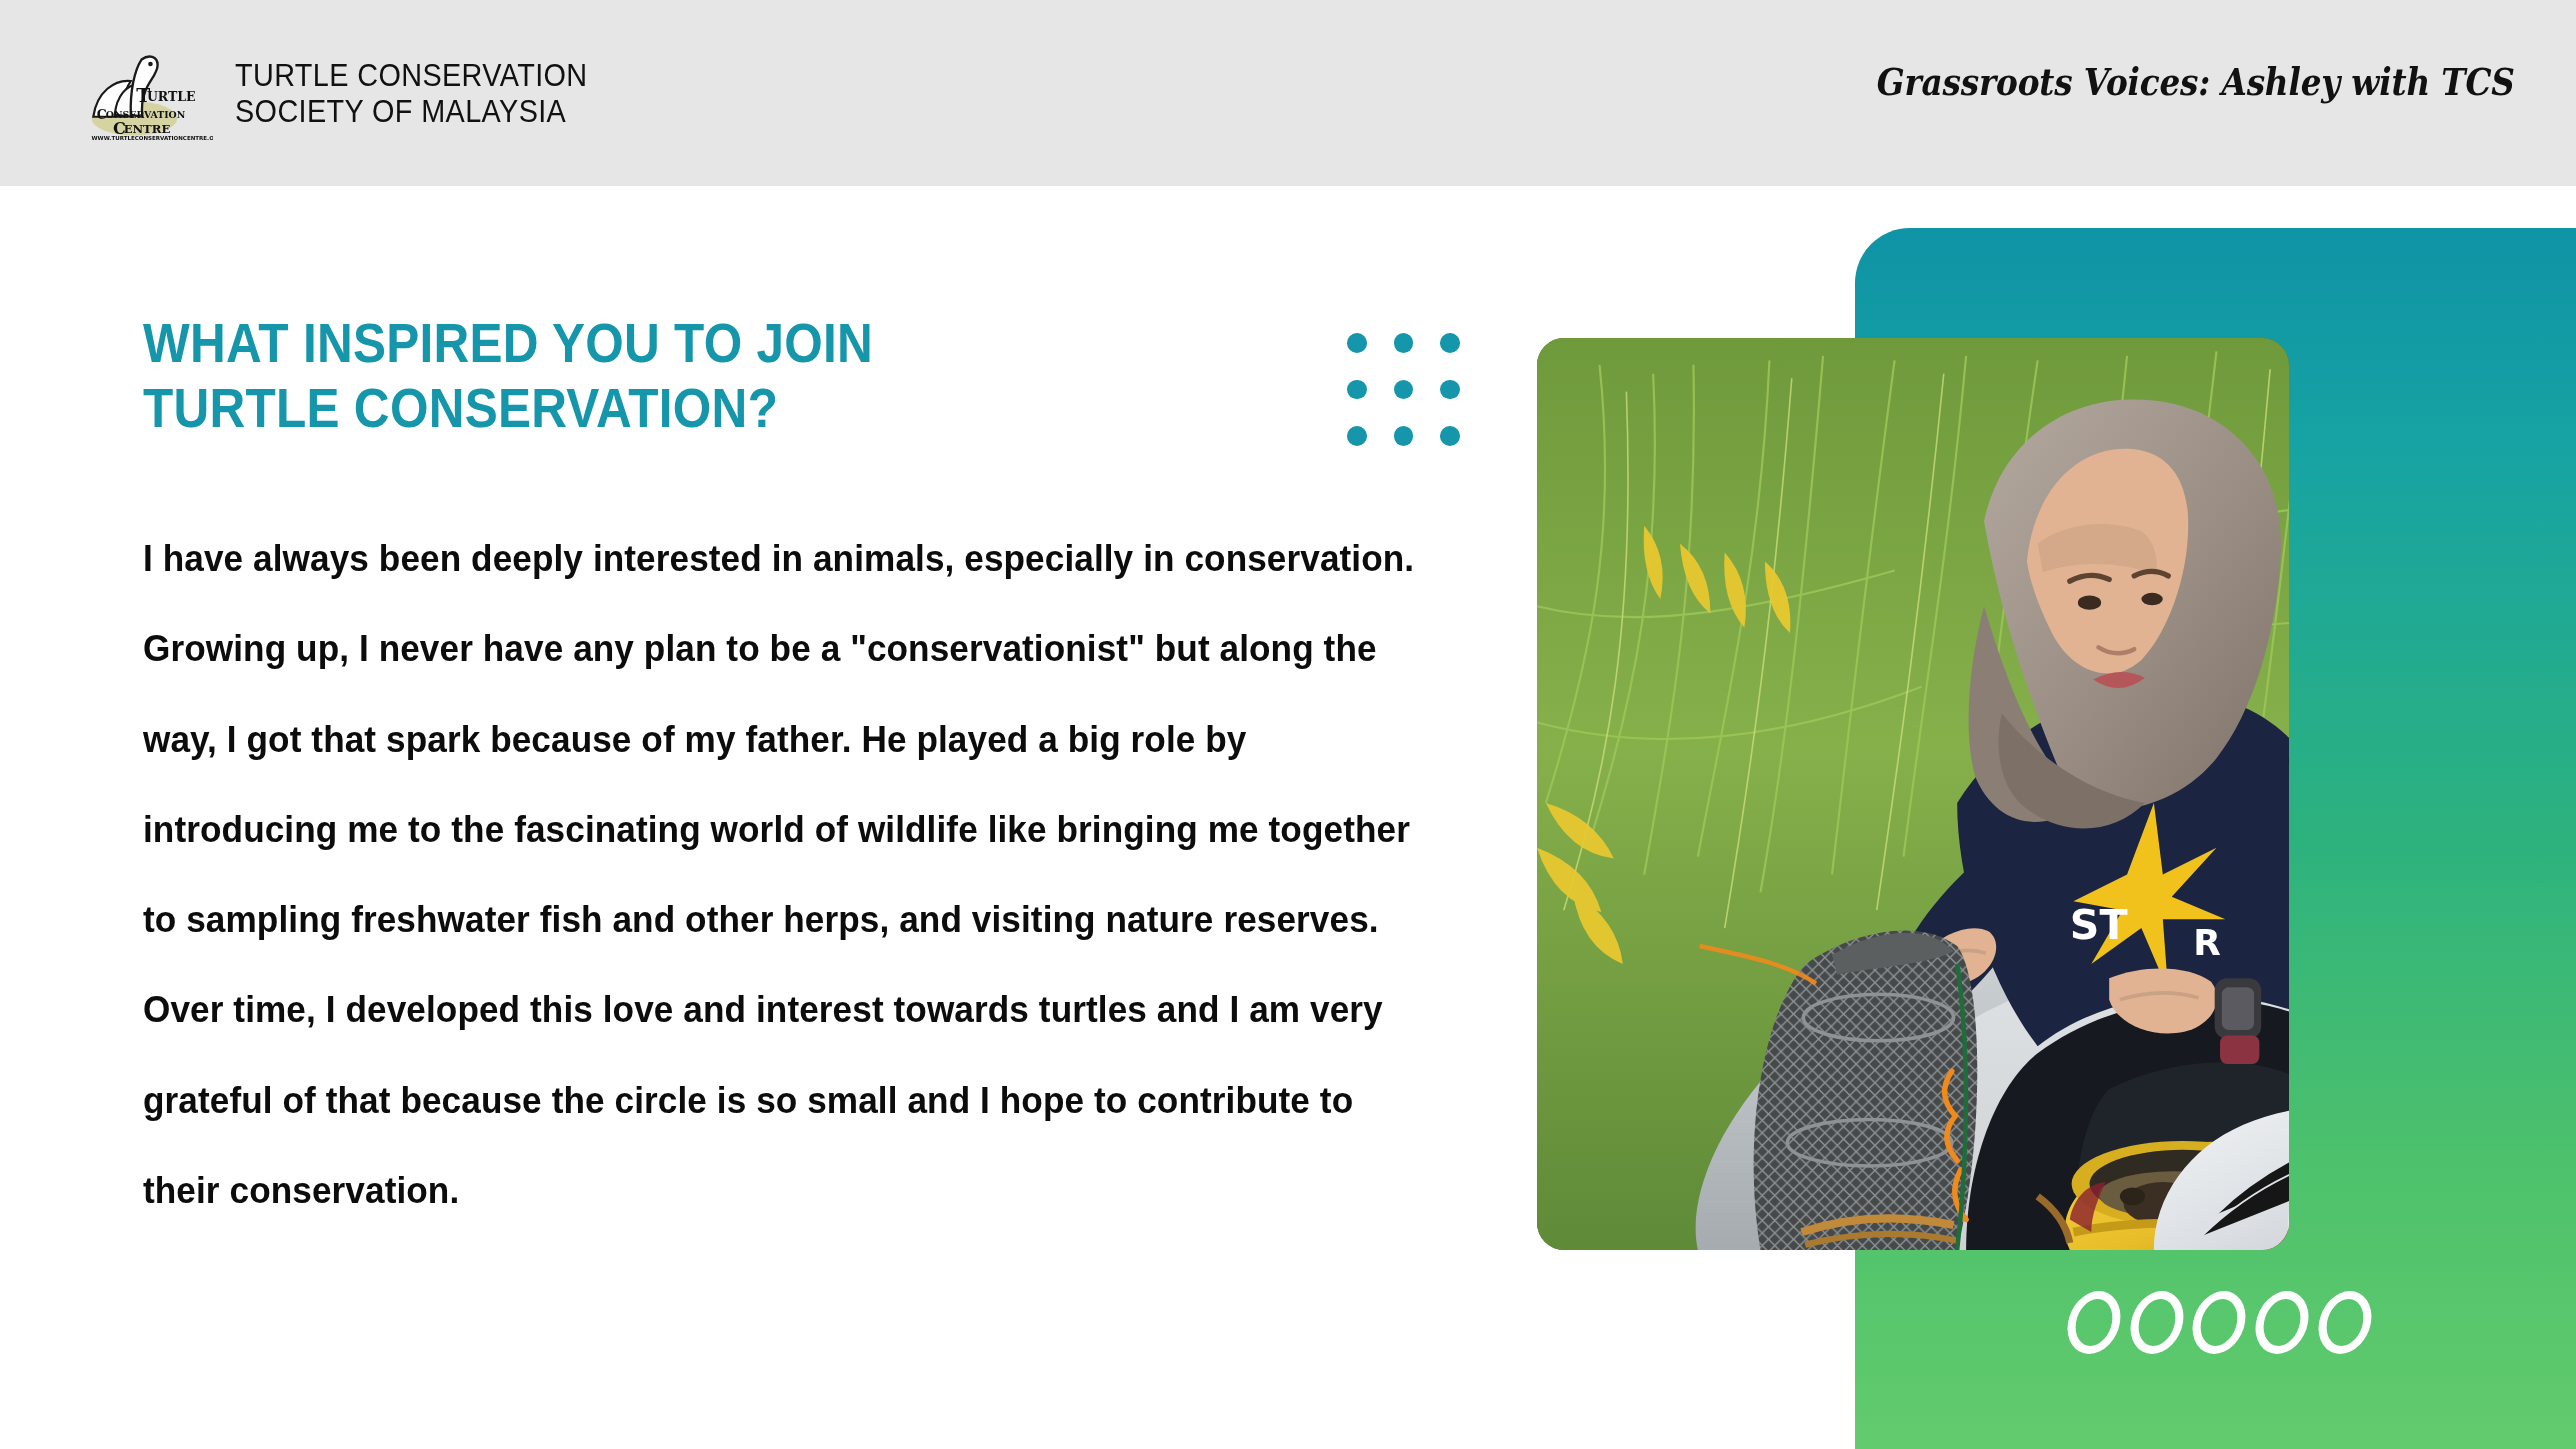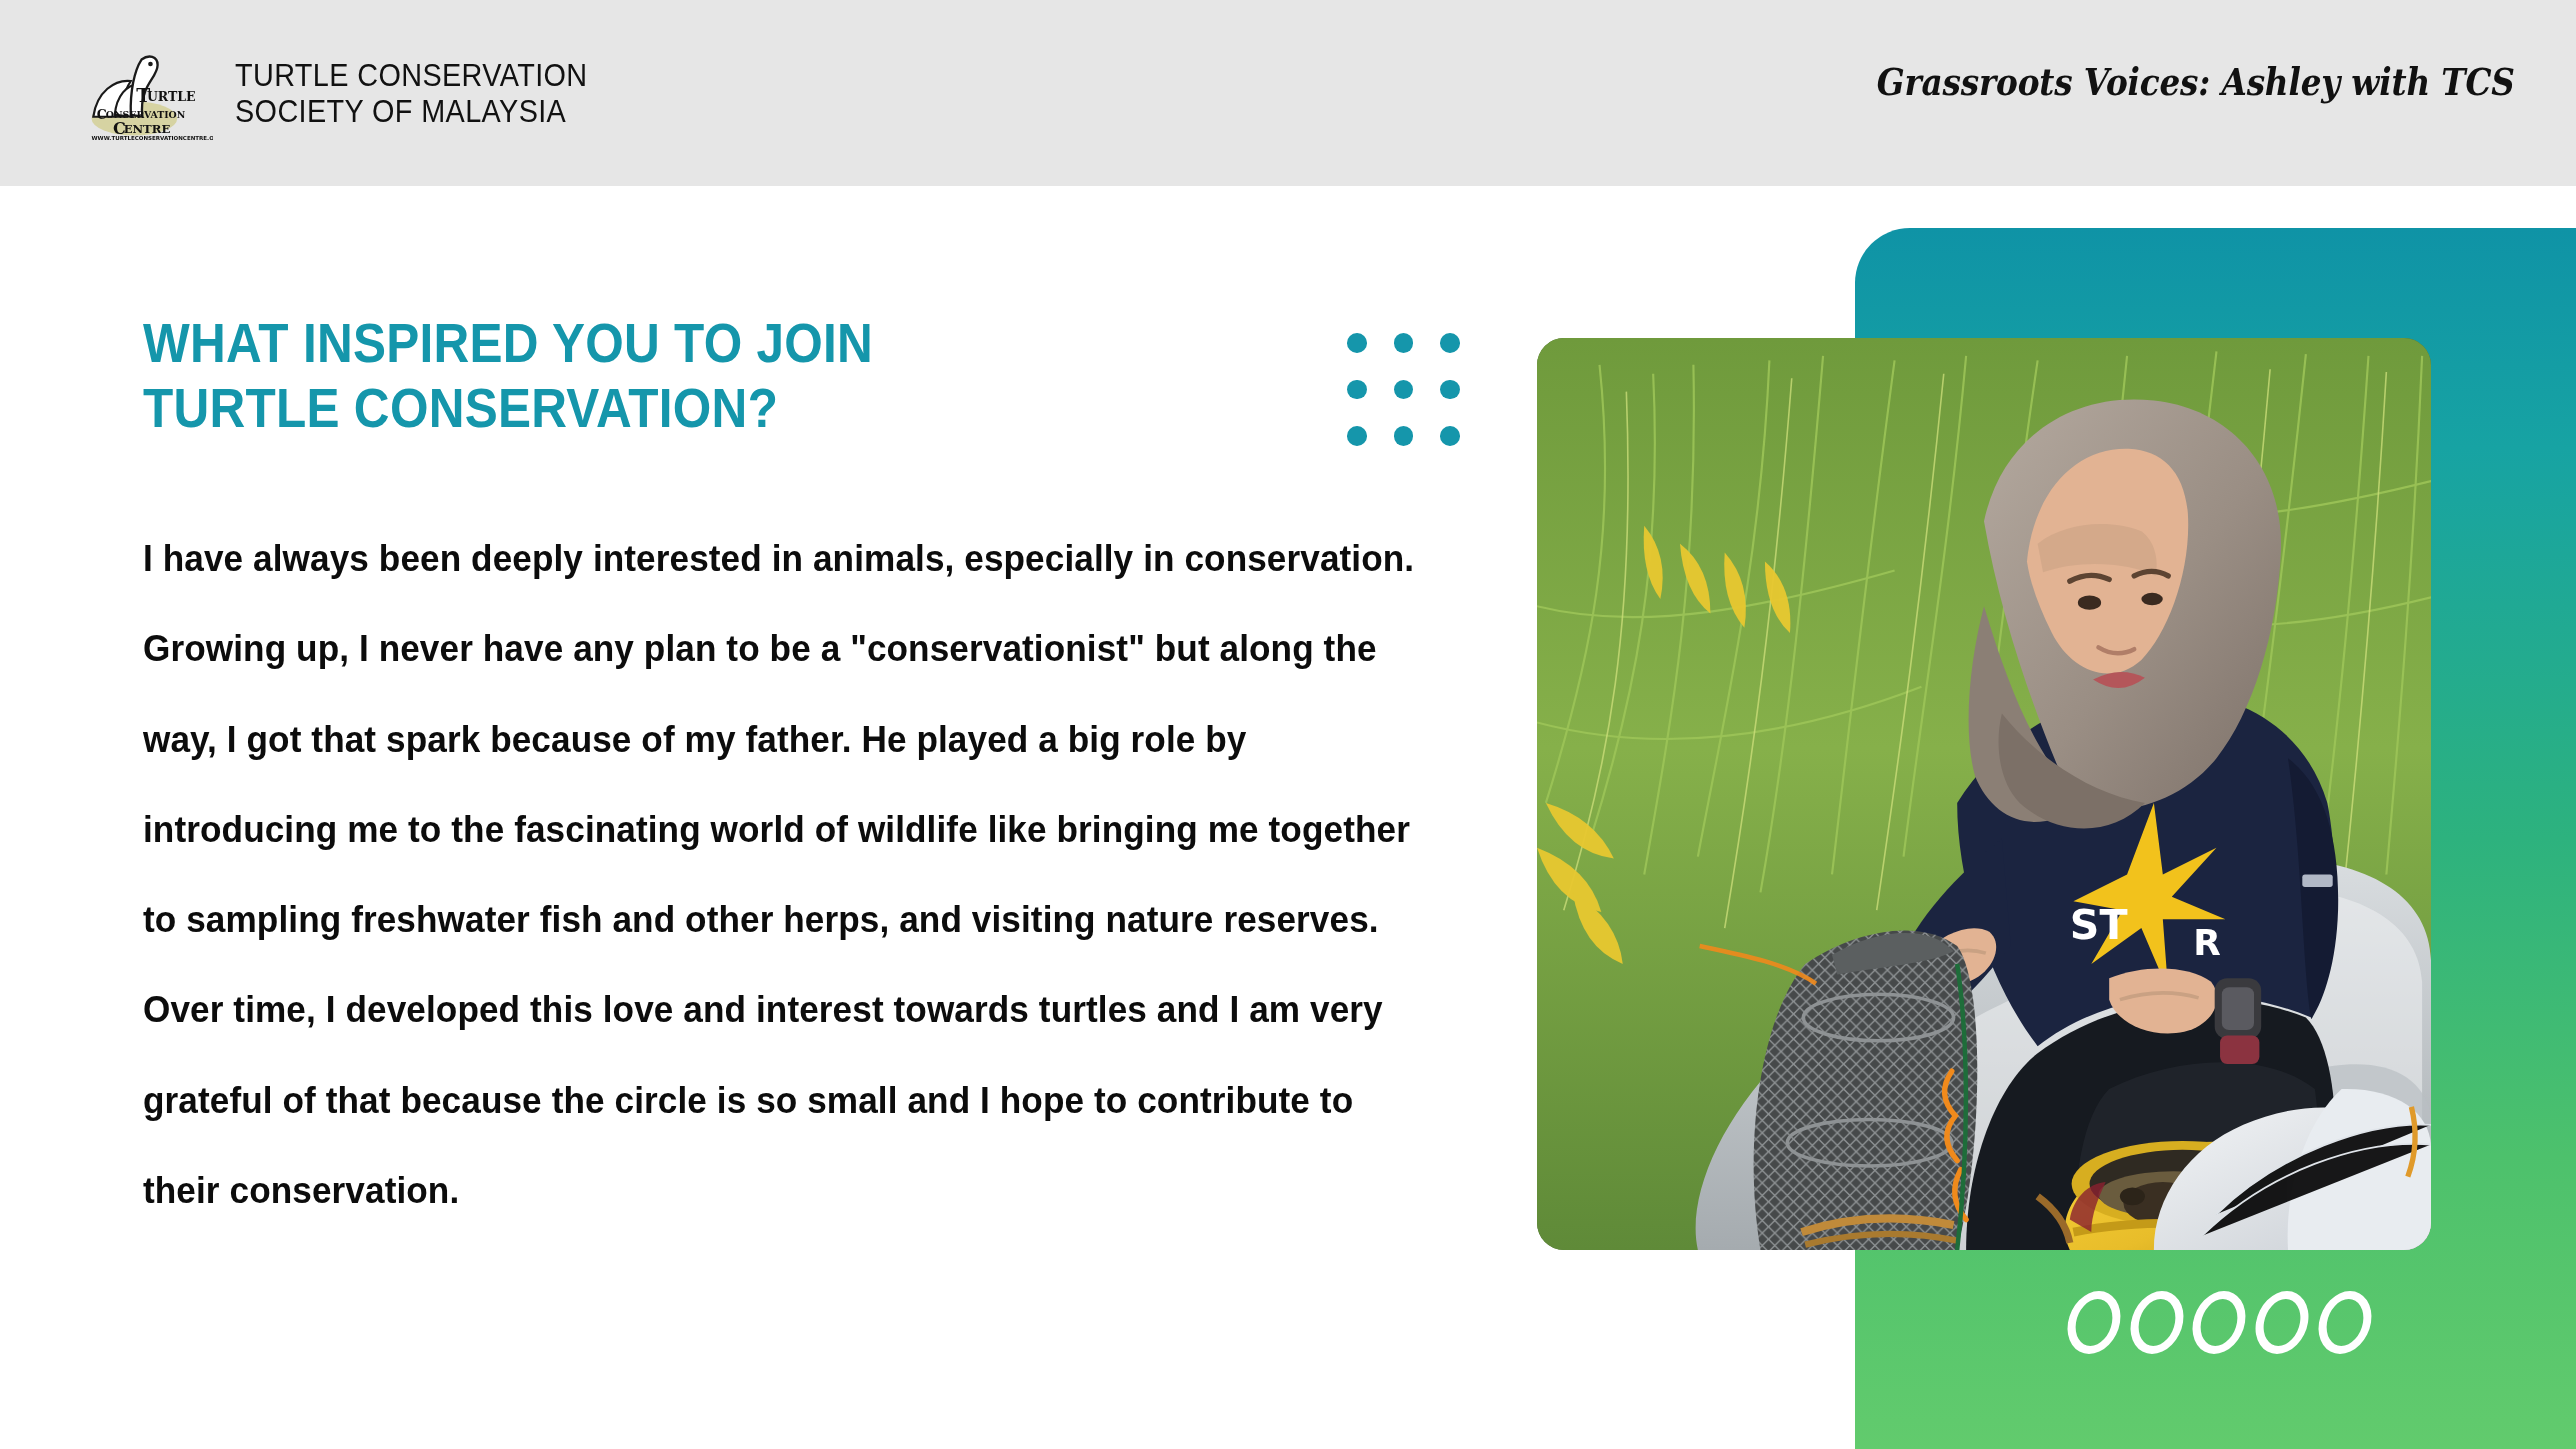"ST" .photo { width: 894px -> 752px }
